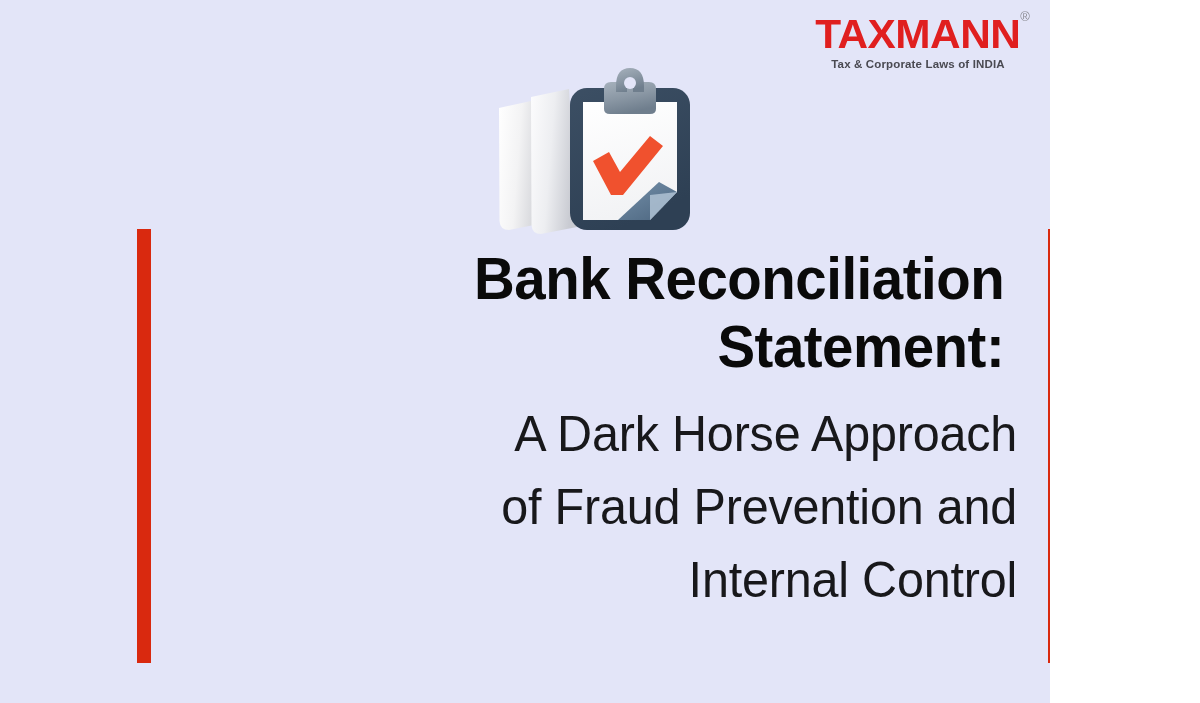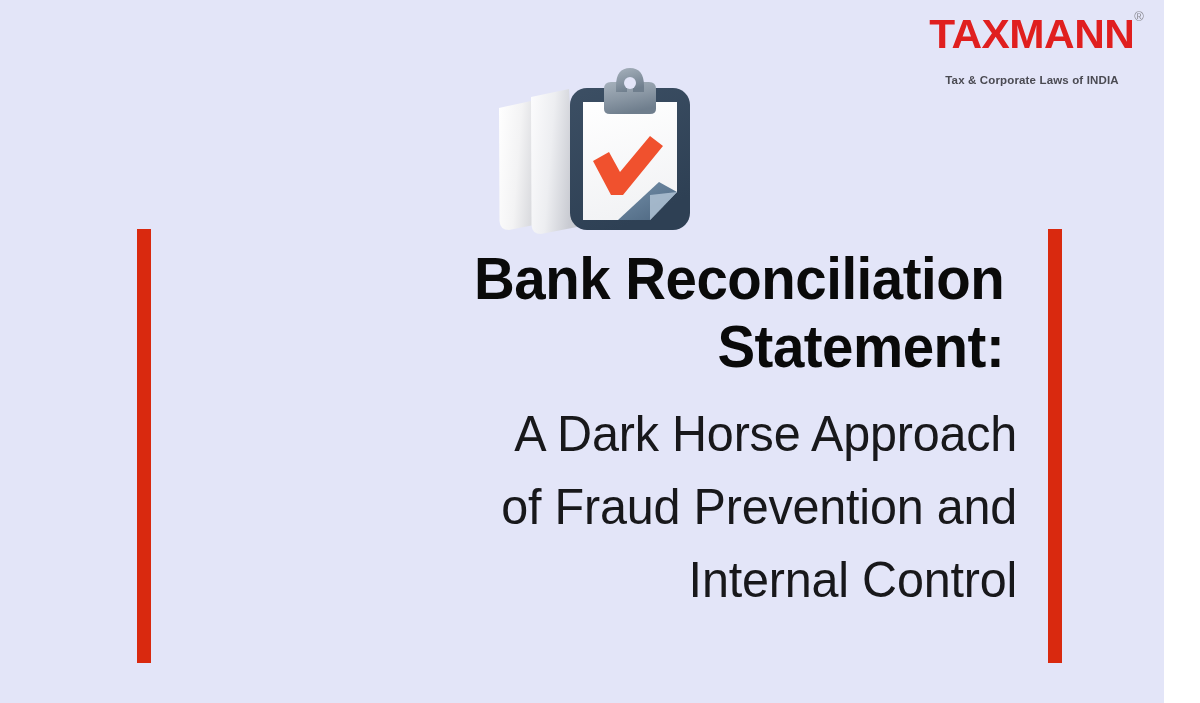"TAXMANN" #banner { width: 1164px -> 1050px }
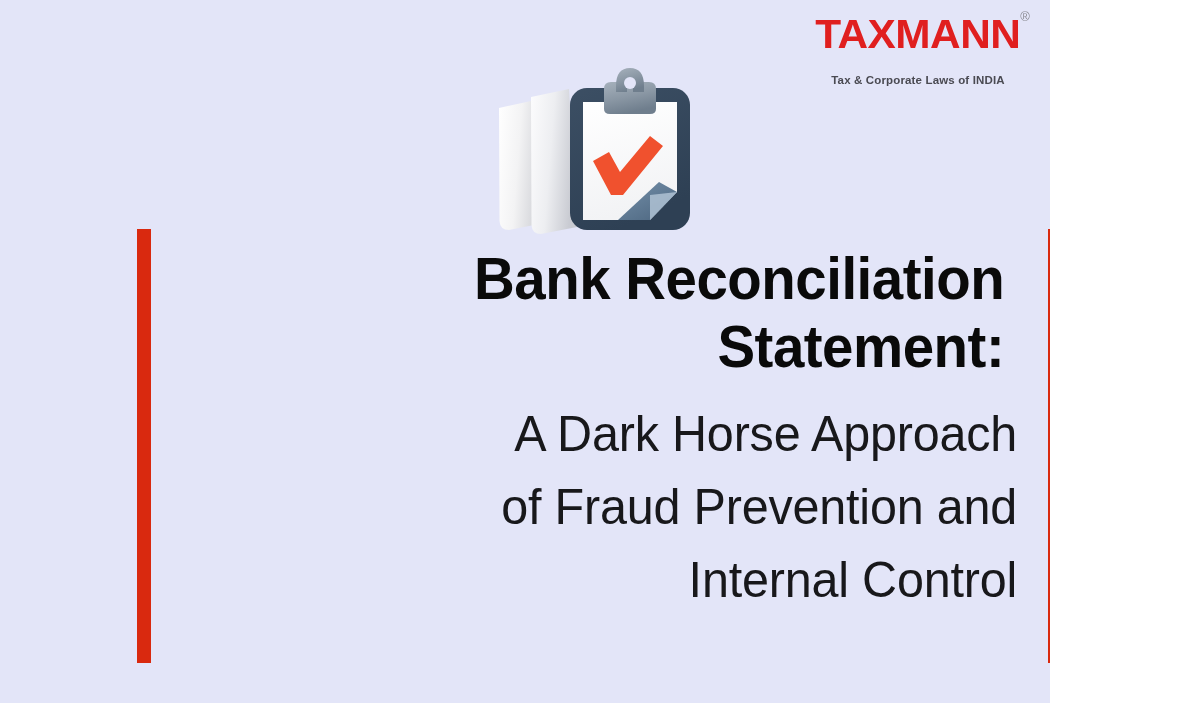"Tax & Corporate Laws of" #logo-tagline { margin-top: 20px -> 4px }
